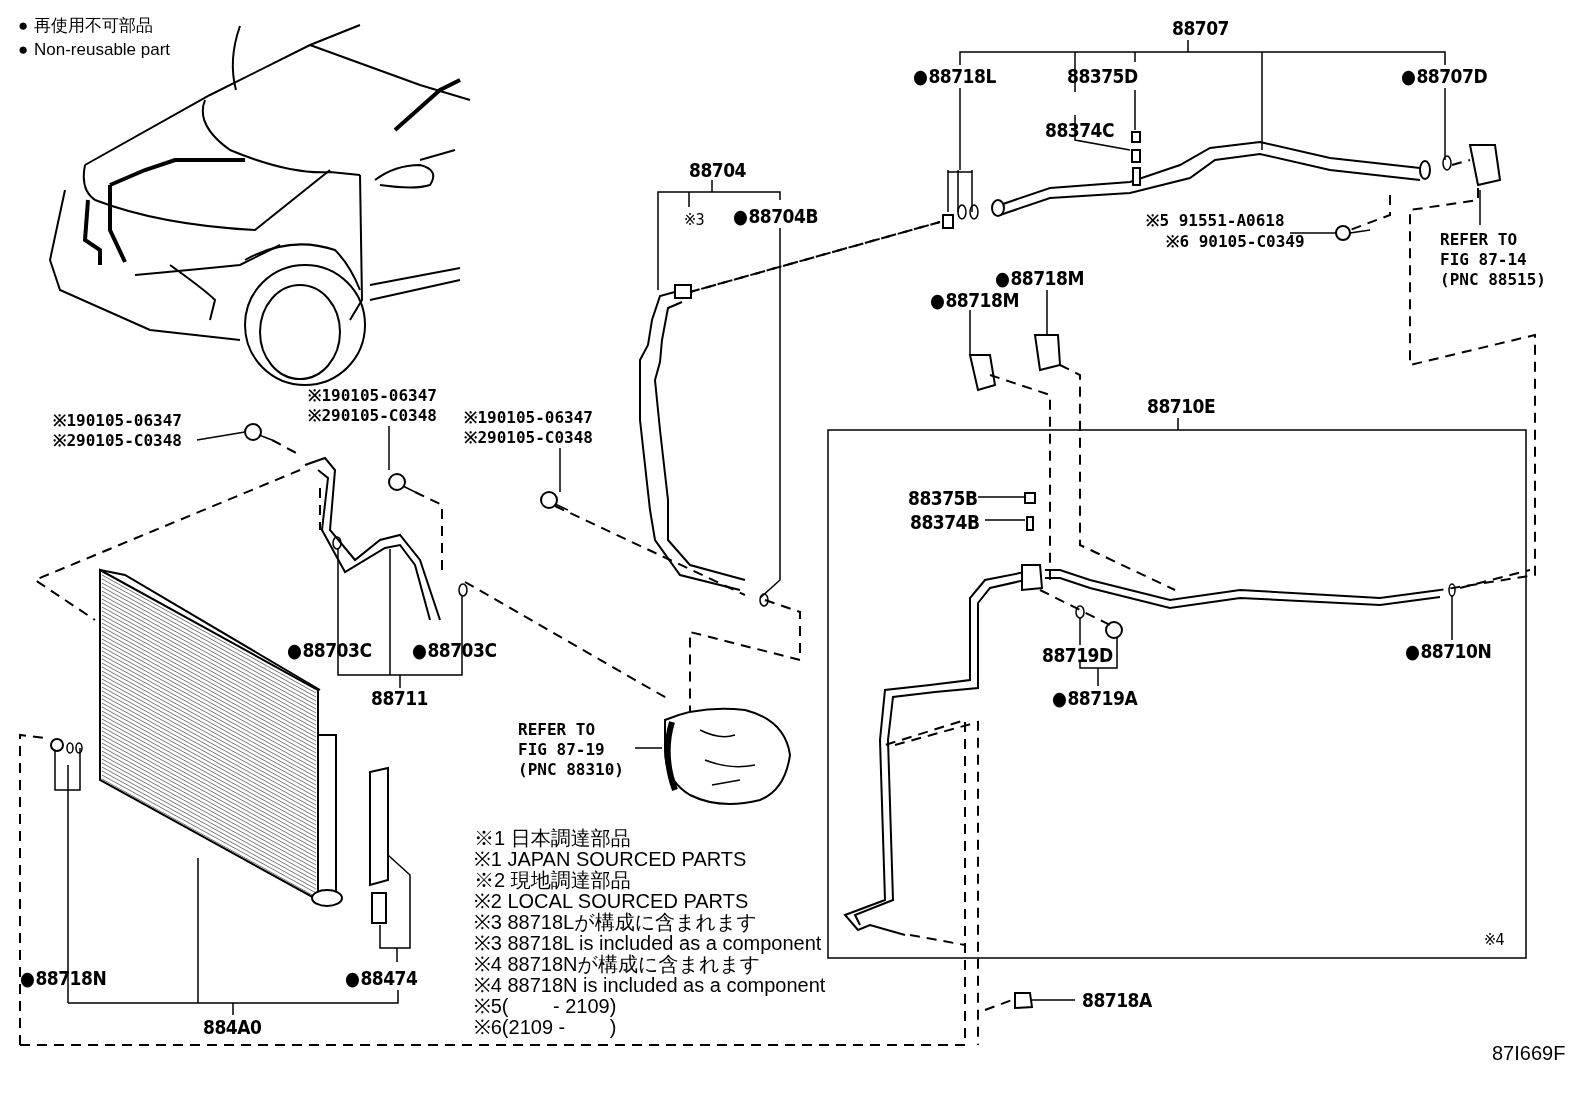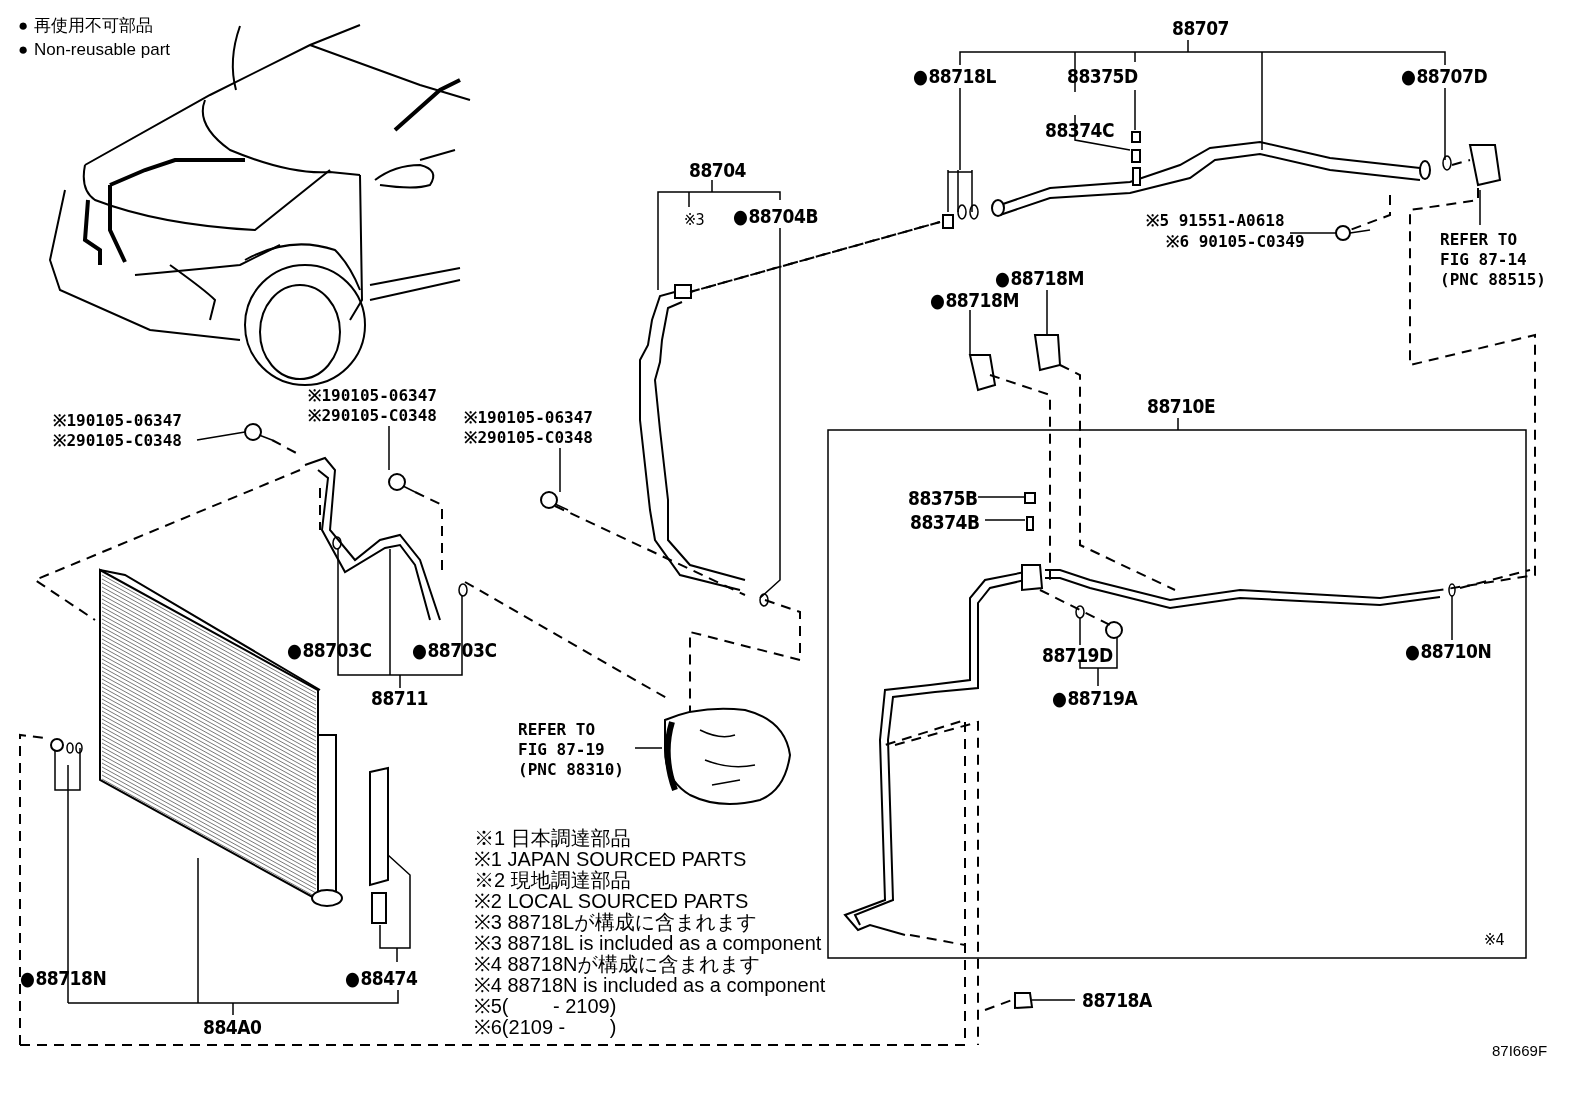"87I669F" .figid { font-size: 15px -> 20px }
